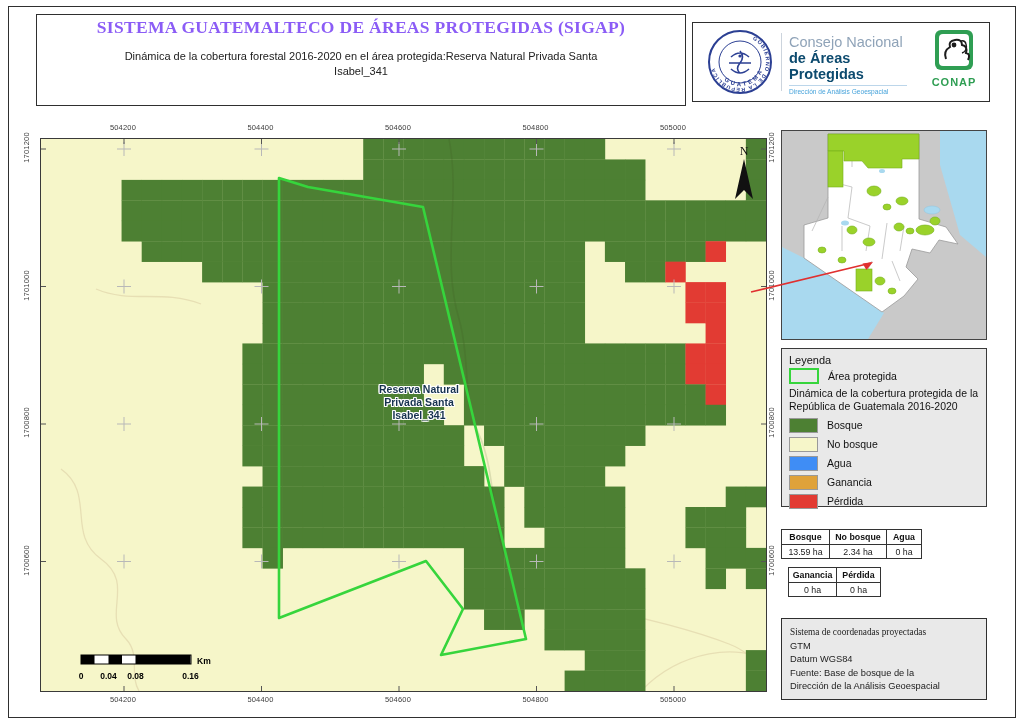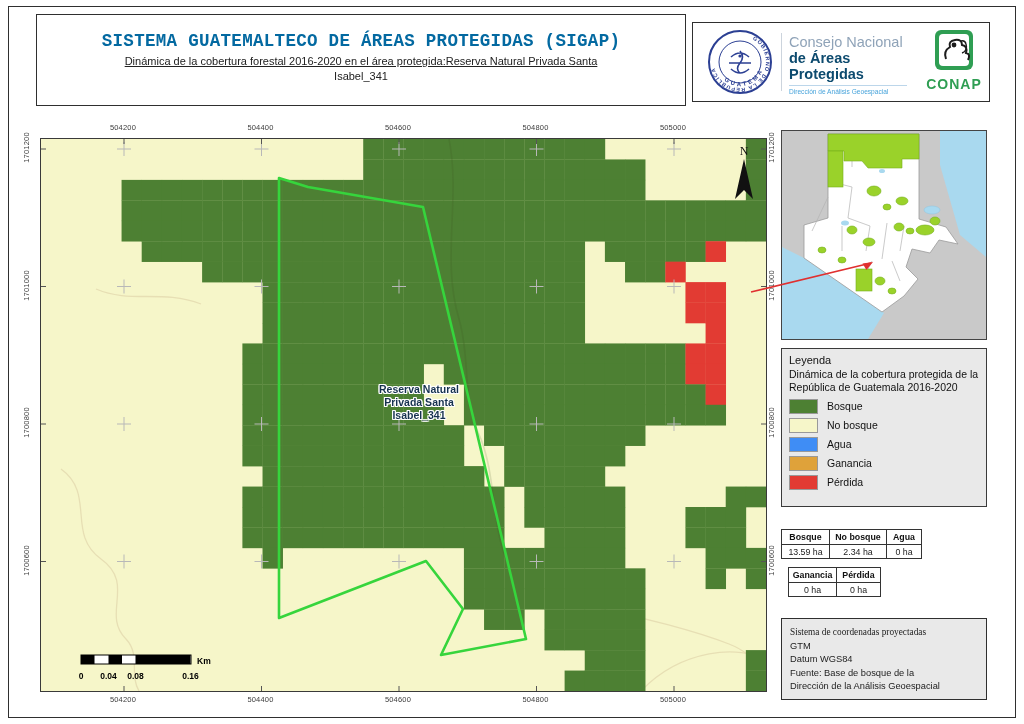"SISTEMA GUATEMALTECO DE ÁREAS PROTEGIDAS" #page-title { color: #0369a1 -> #8b5cf6; font-family: Liberation Mono, monospace -> Liberation Serif, serif; margin-top: 16px -> 2px }
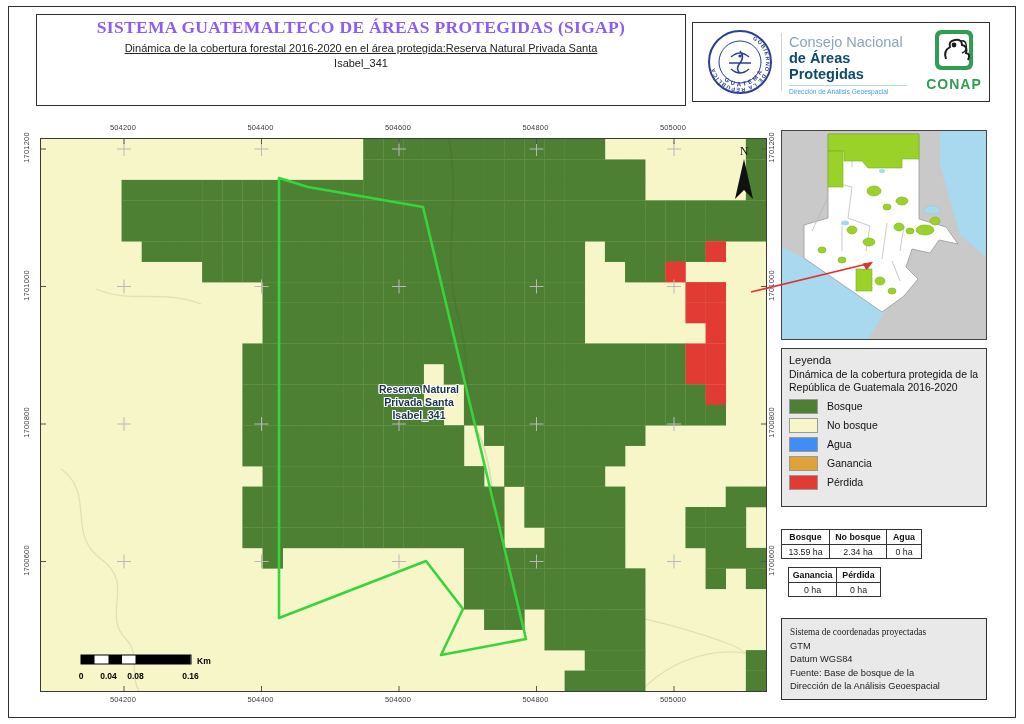"Dinámica de la cobertura forestal" #subtitle-line1 { margin-top: 4px -> 12px; text-decoration: underline -> none }
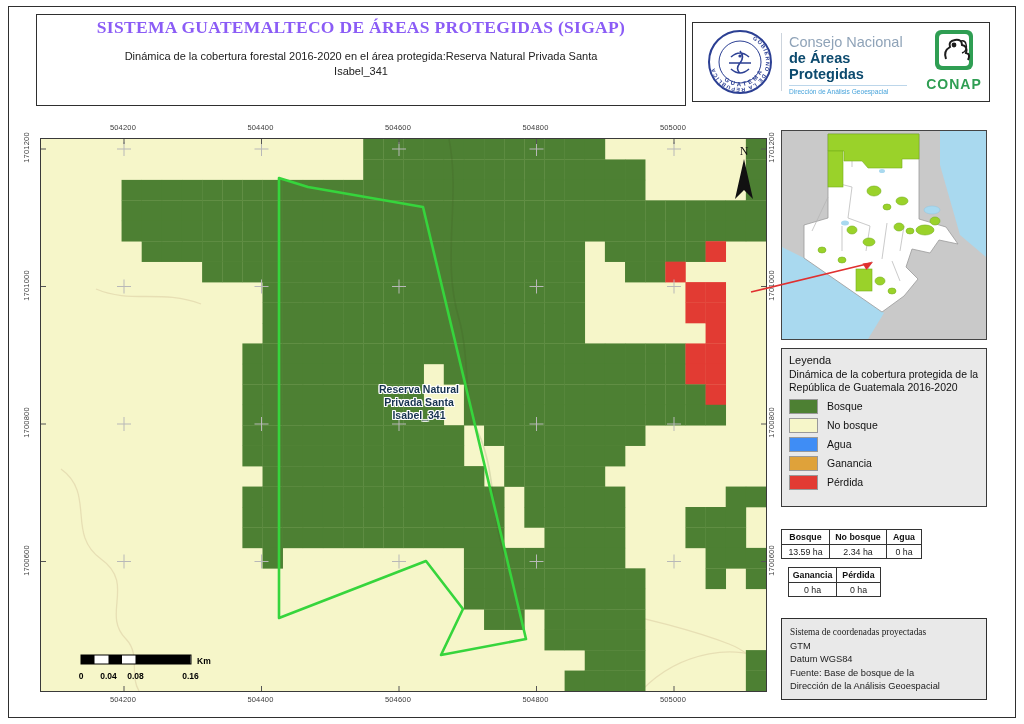"CONAP" #conap-label { font-size: 14px -> 11px }
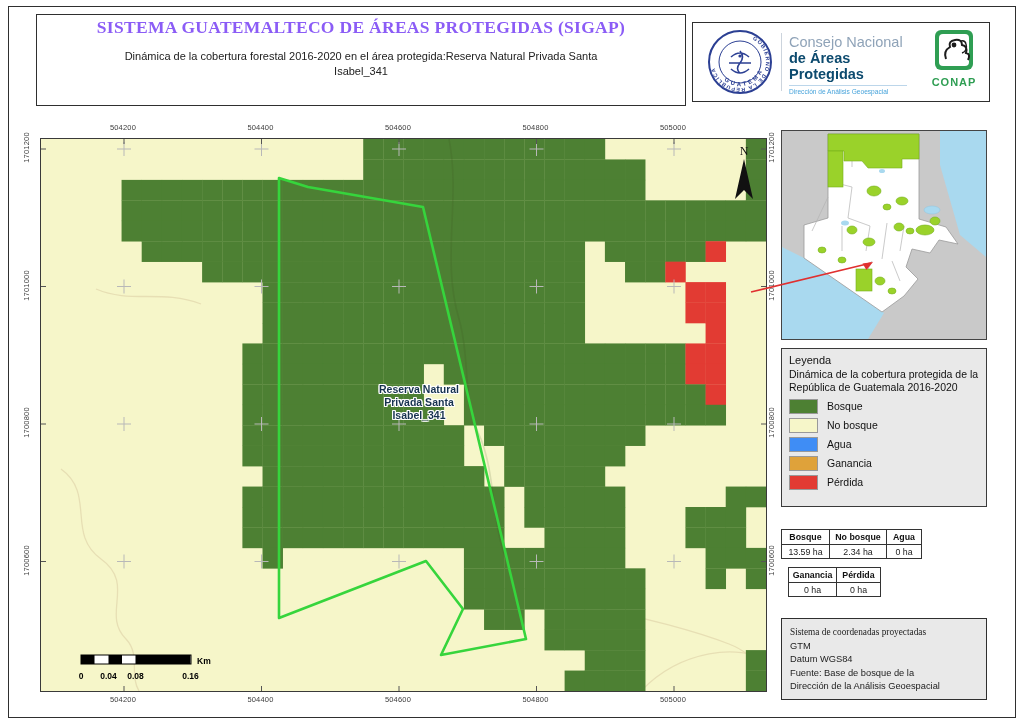"Área protegida" div { html: none -> <div> <span></span> <span>Área protegida</span> </div> }
